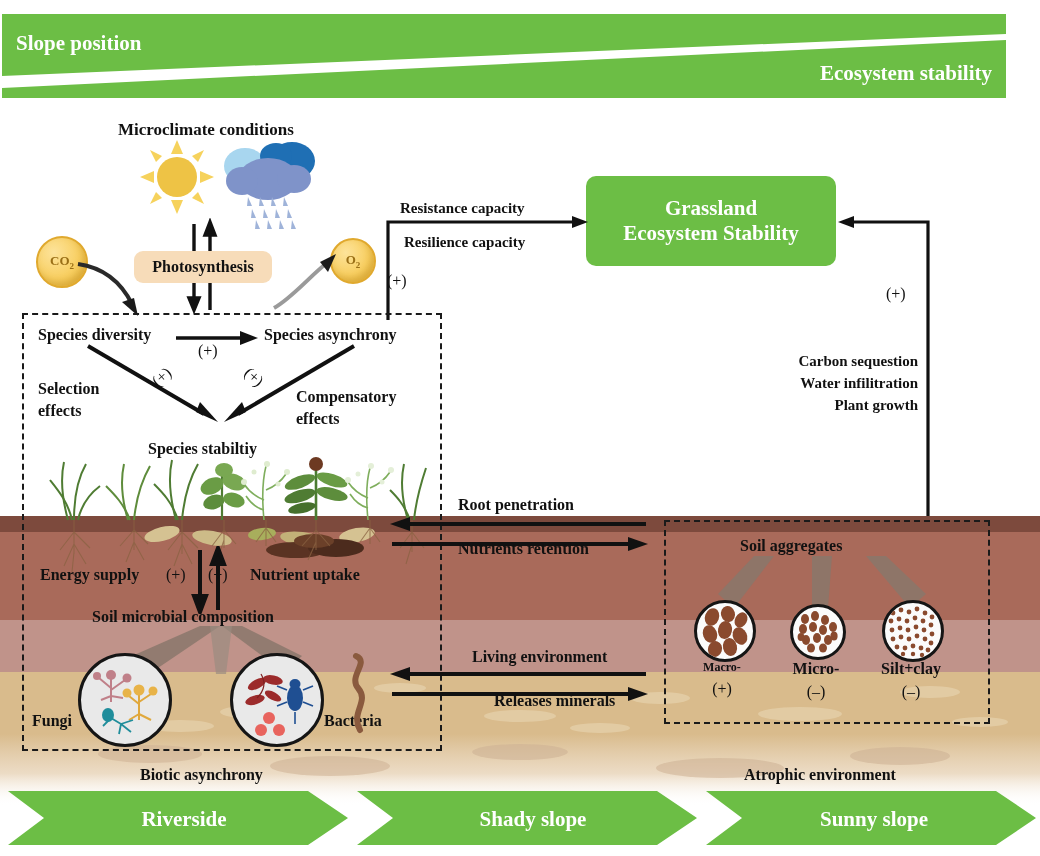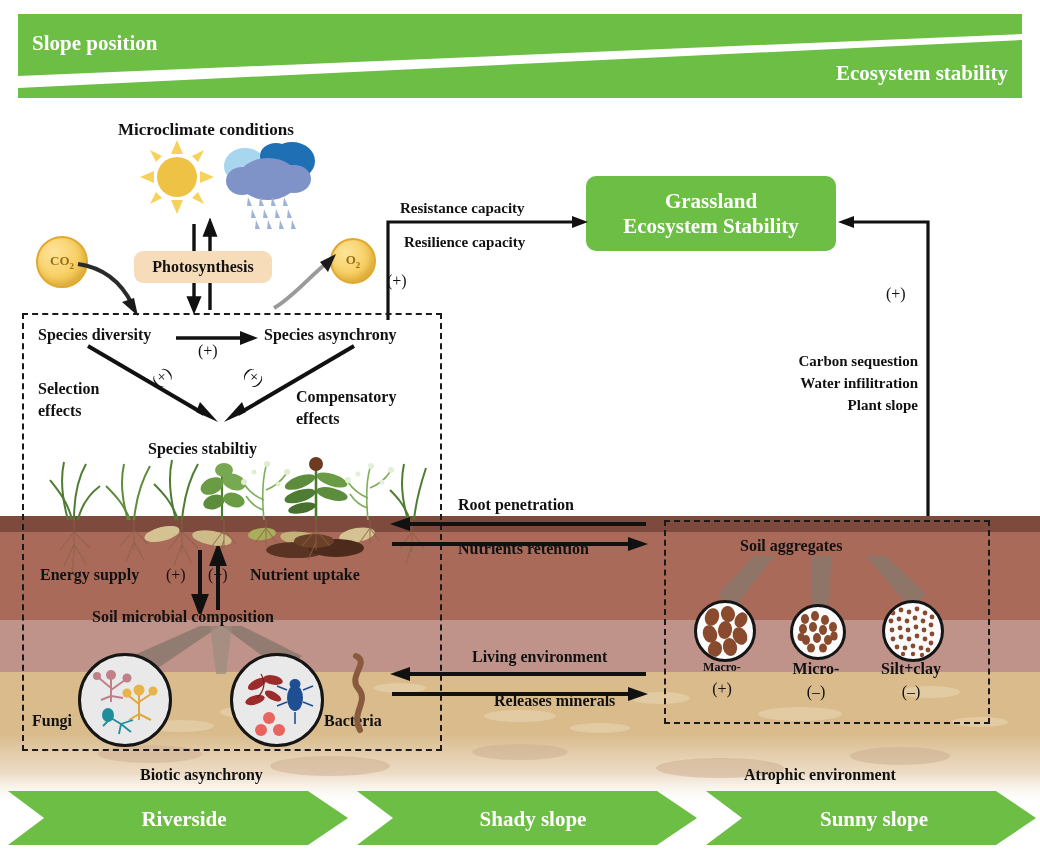"Slope position" #top-banner { left: 18px -> 2px }
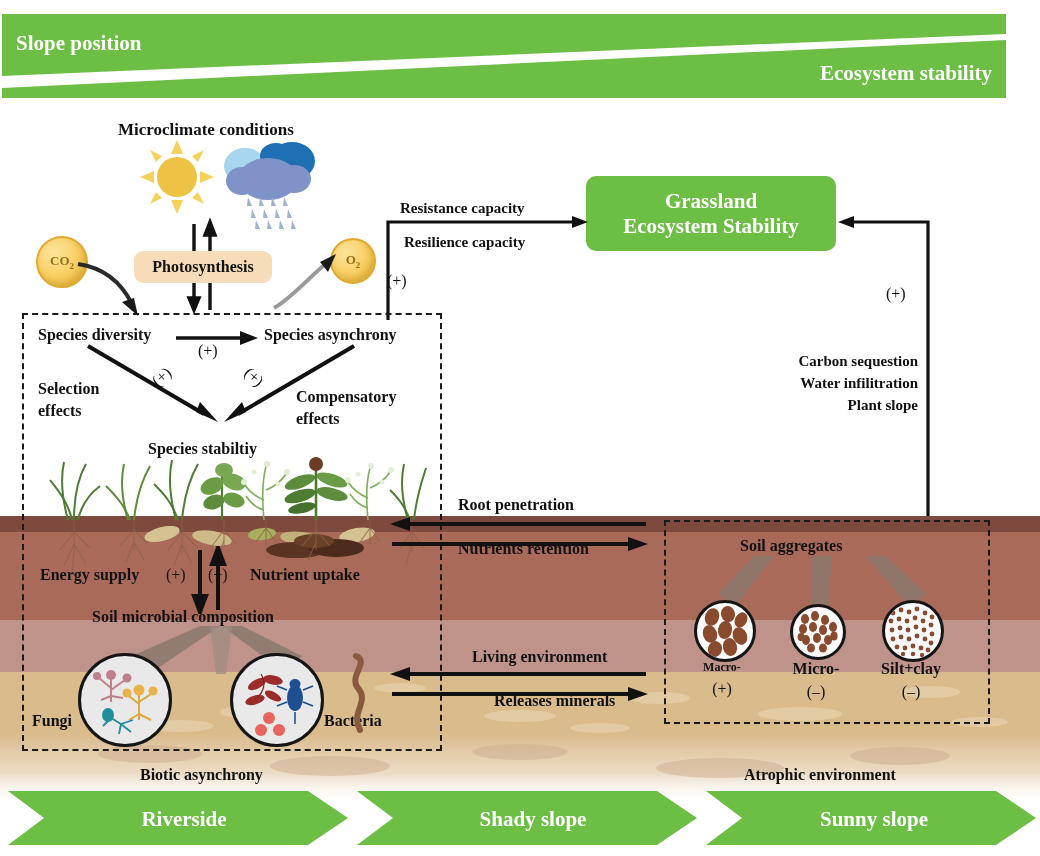"Grassland" #stability-box { height: 75px -> 90px }
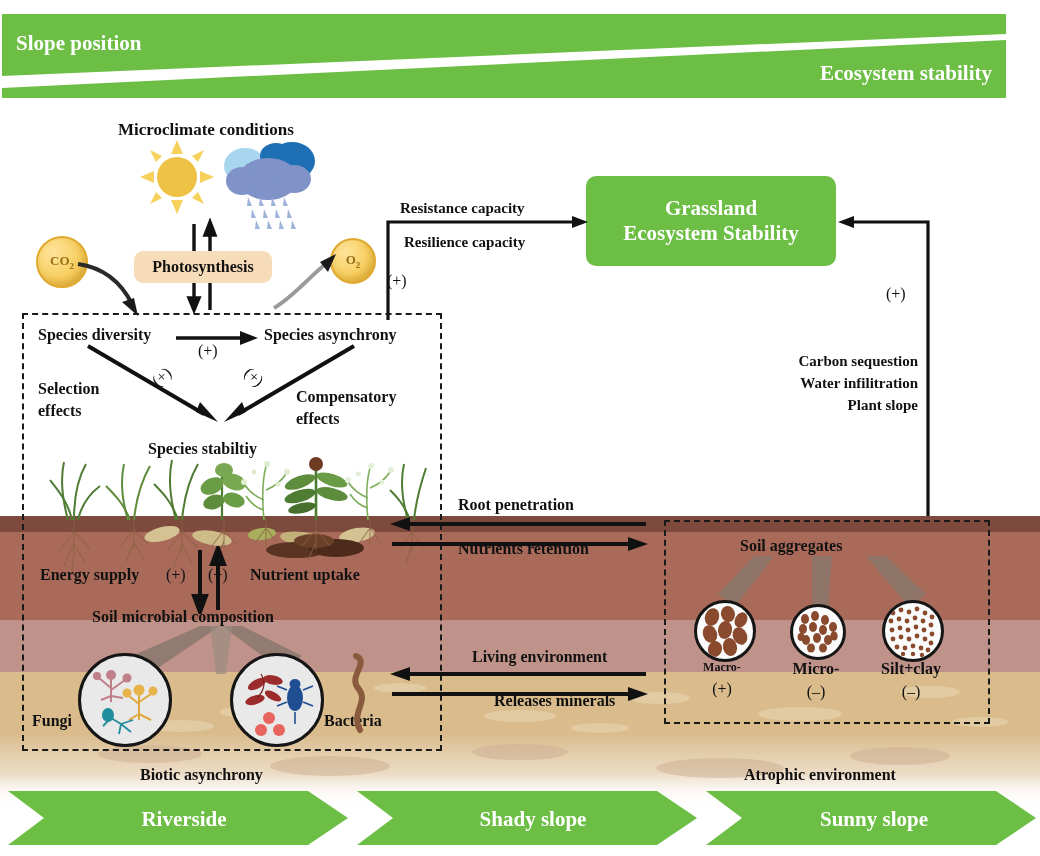"Plant slope" div.lbl { text: slope -> growth }
